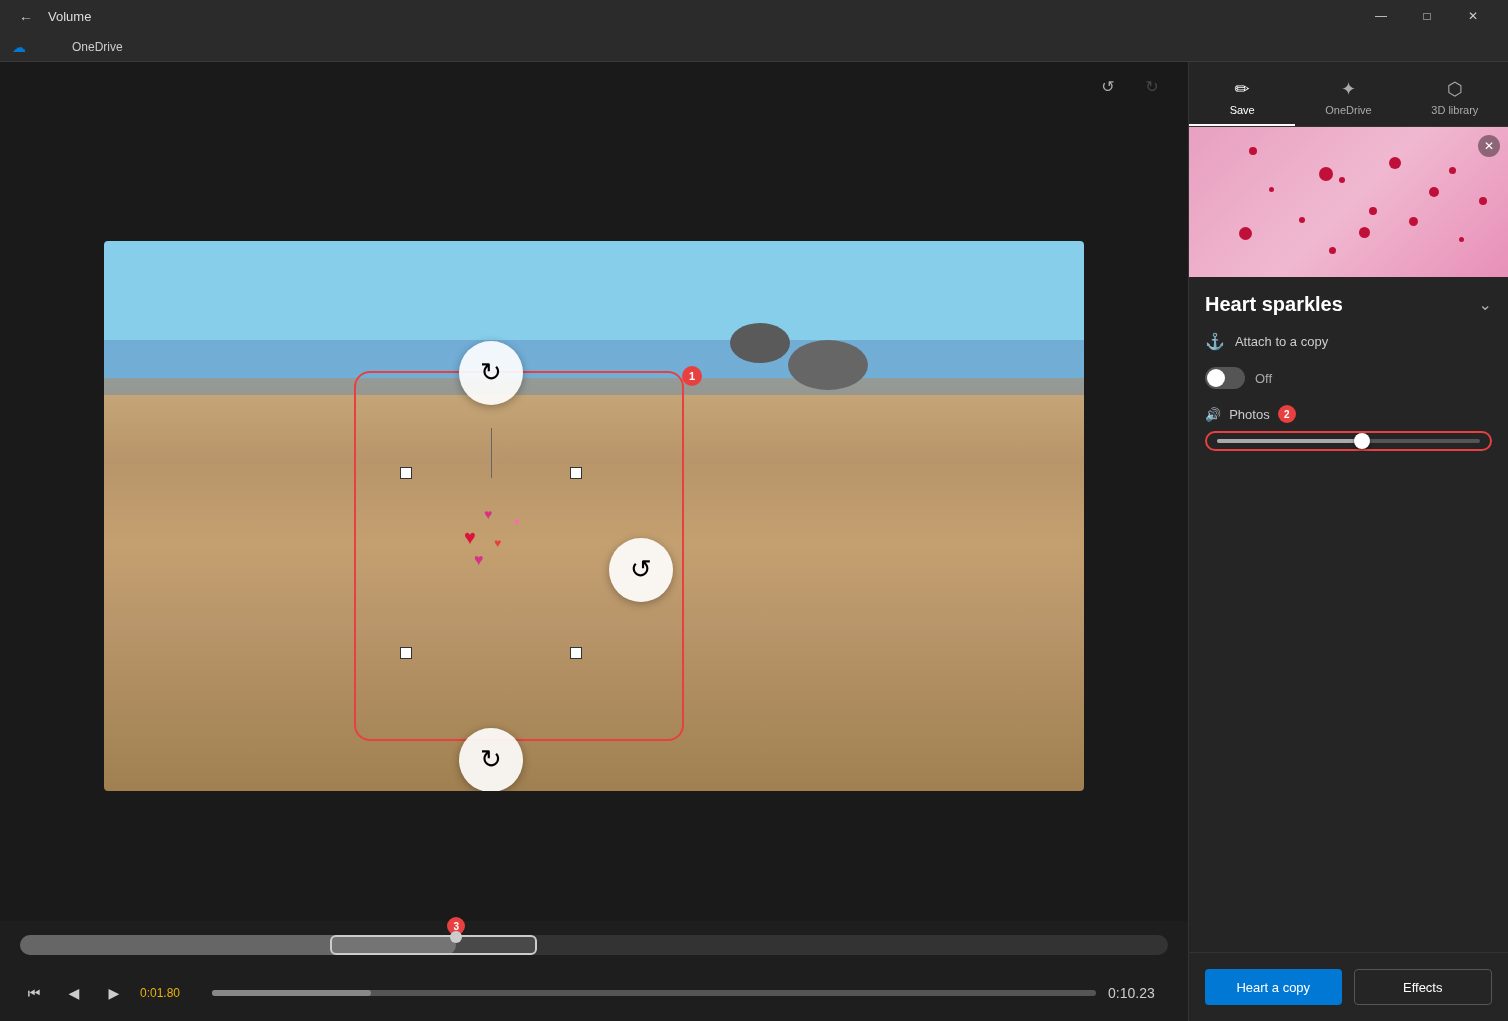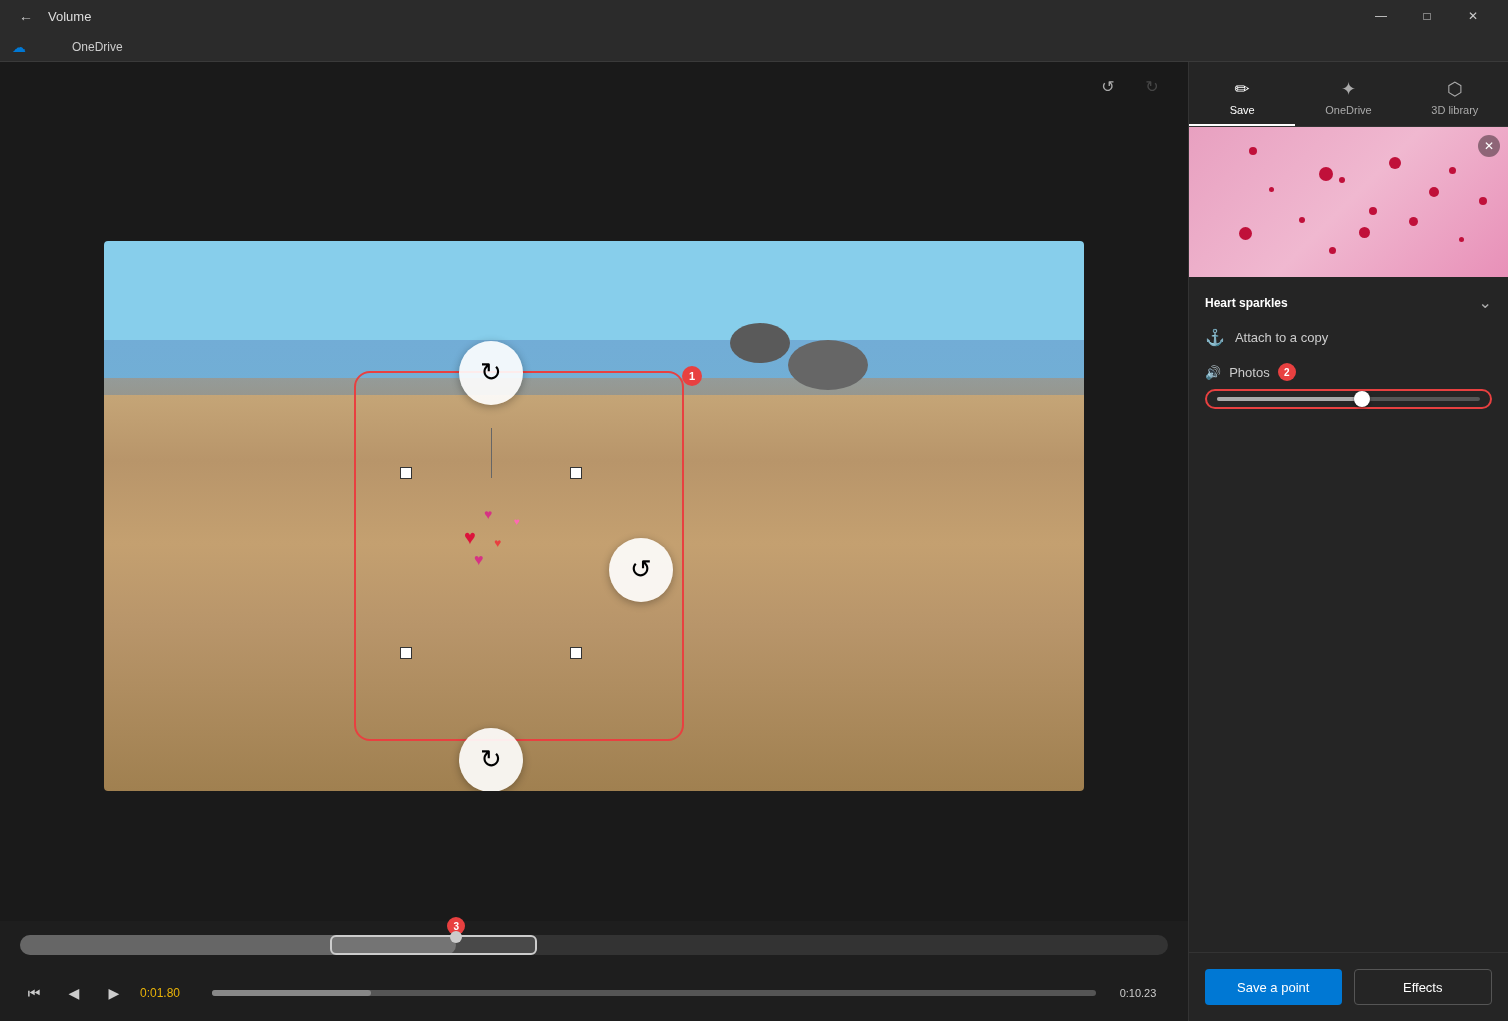"Heart sparkles" .effect-title { font-size: 12px -> 20px }
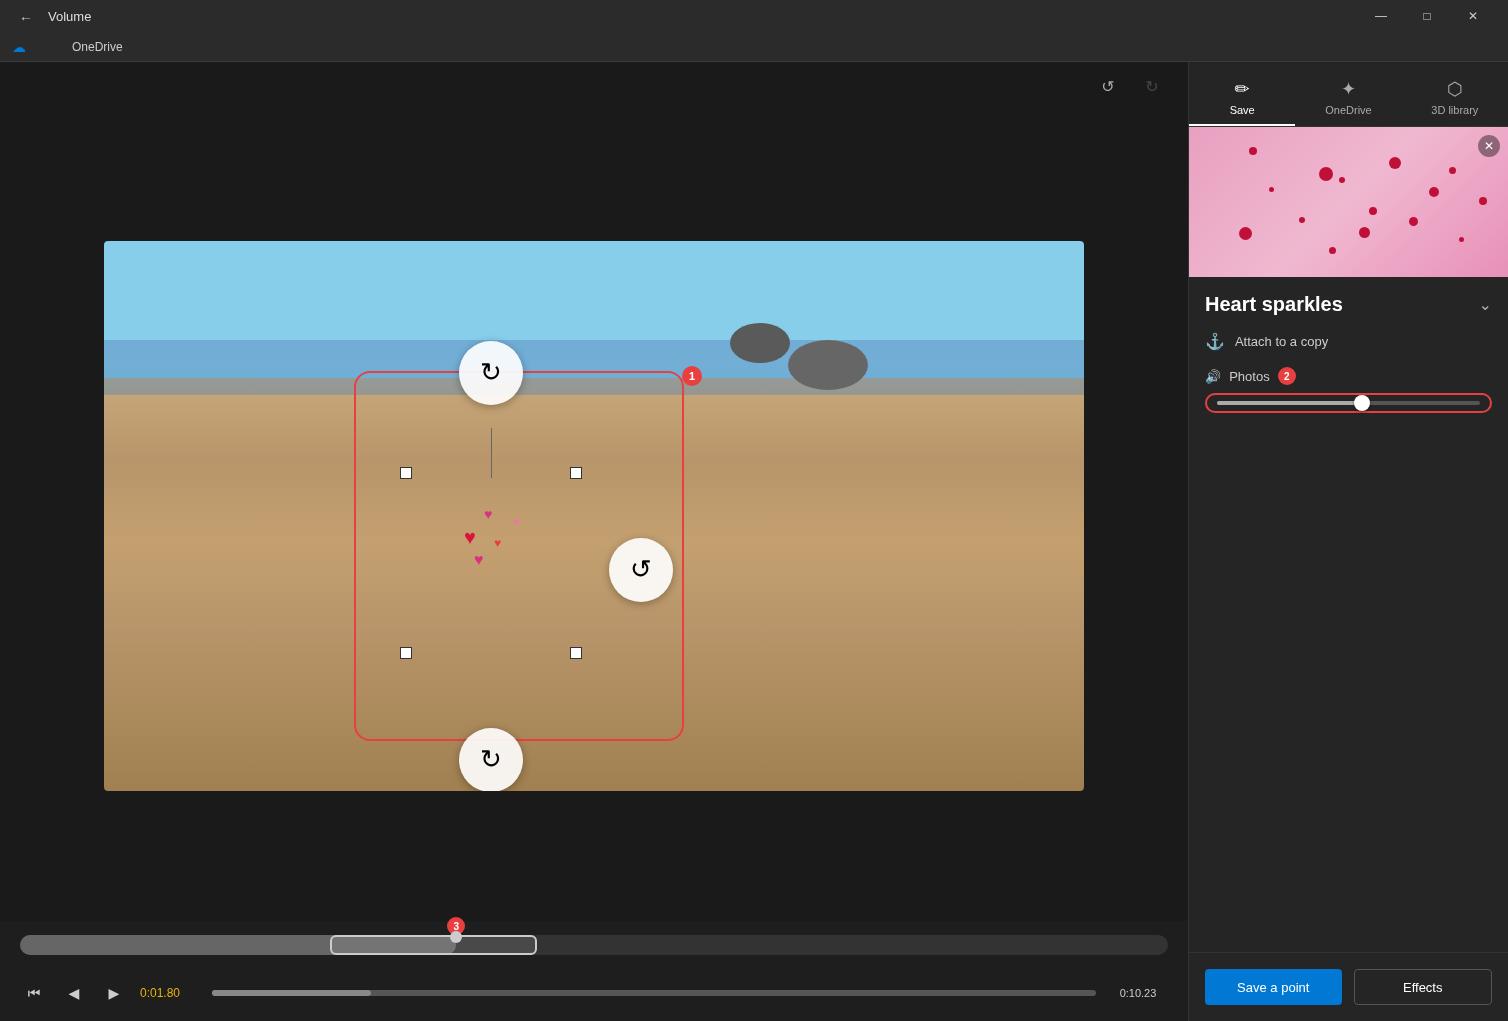"Off" div.toggle-row { html: none -> <div> <div> <div></div> </div> <span>Off</span> </div> }
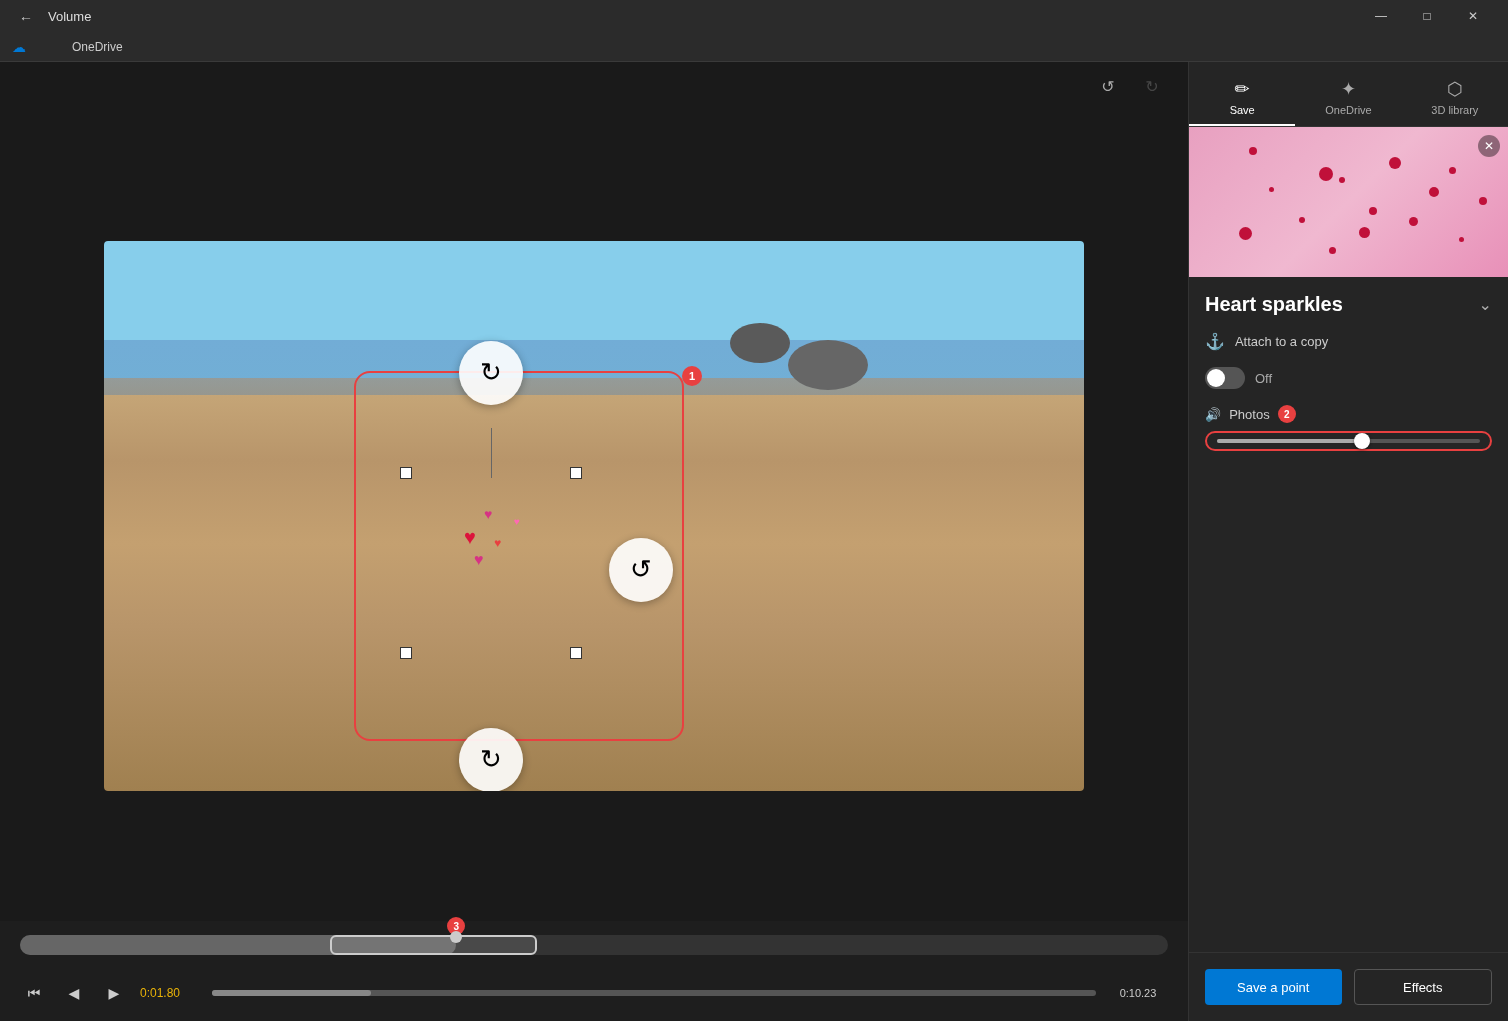"0:10.23" .time-end { font-size: 11px -> 14px; text-align: center -> left }
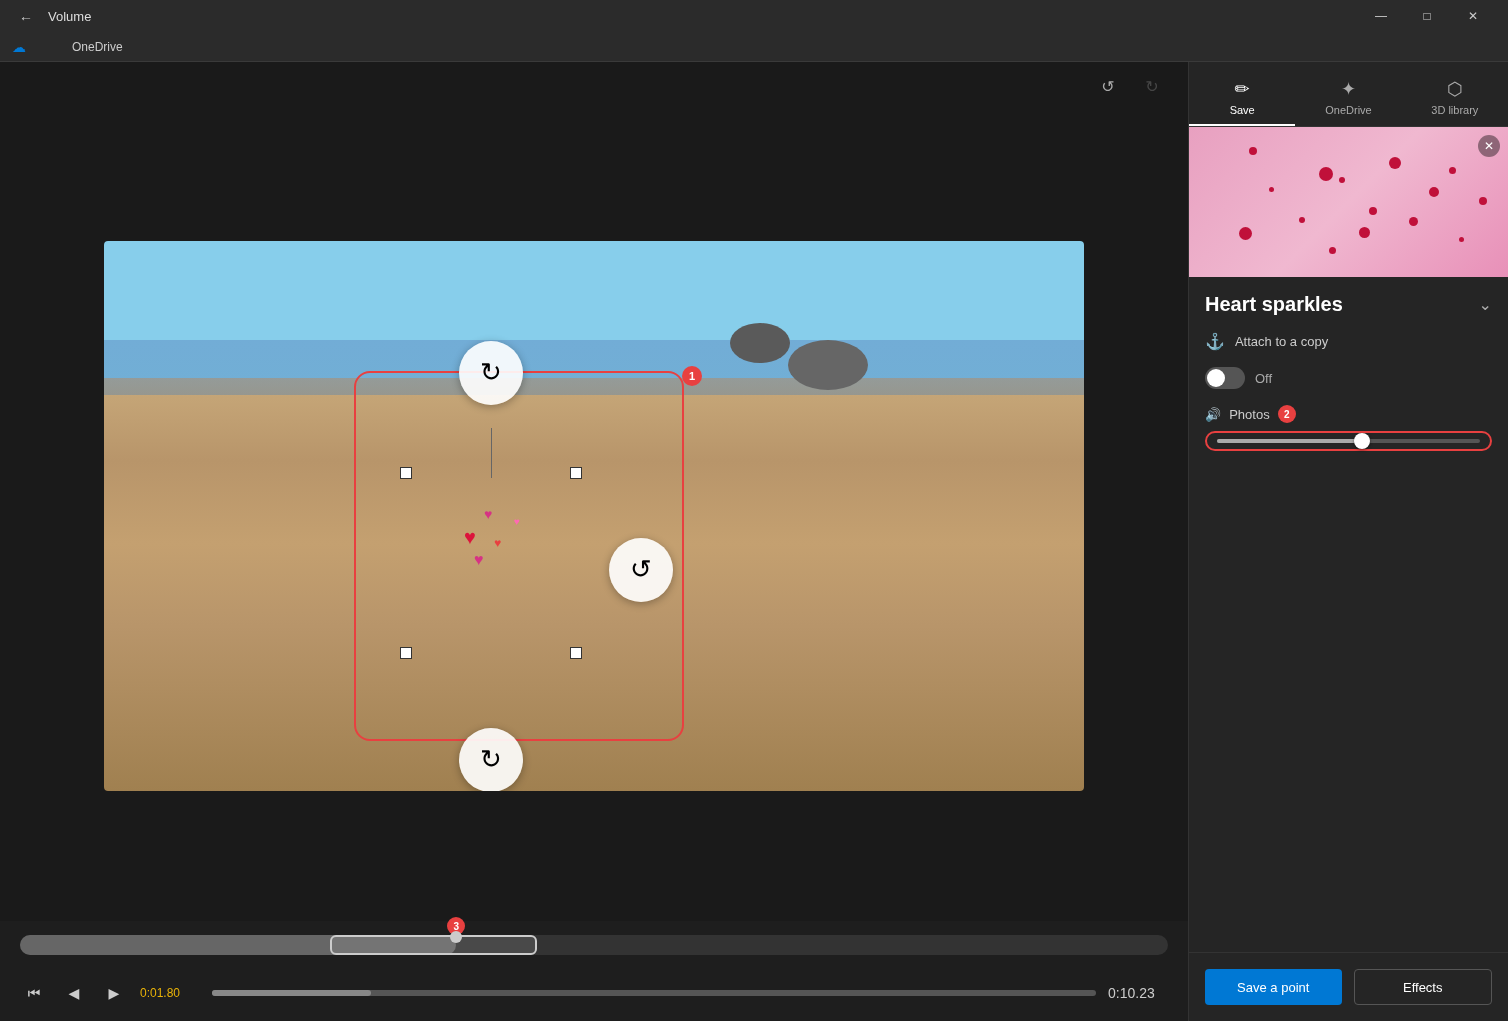"Save a point" button.btn-save { text: Save a point -> Heart a copy }
